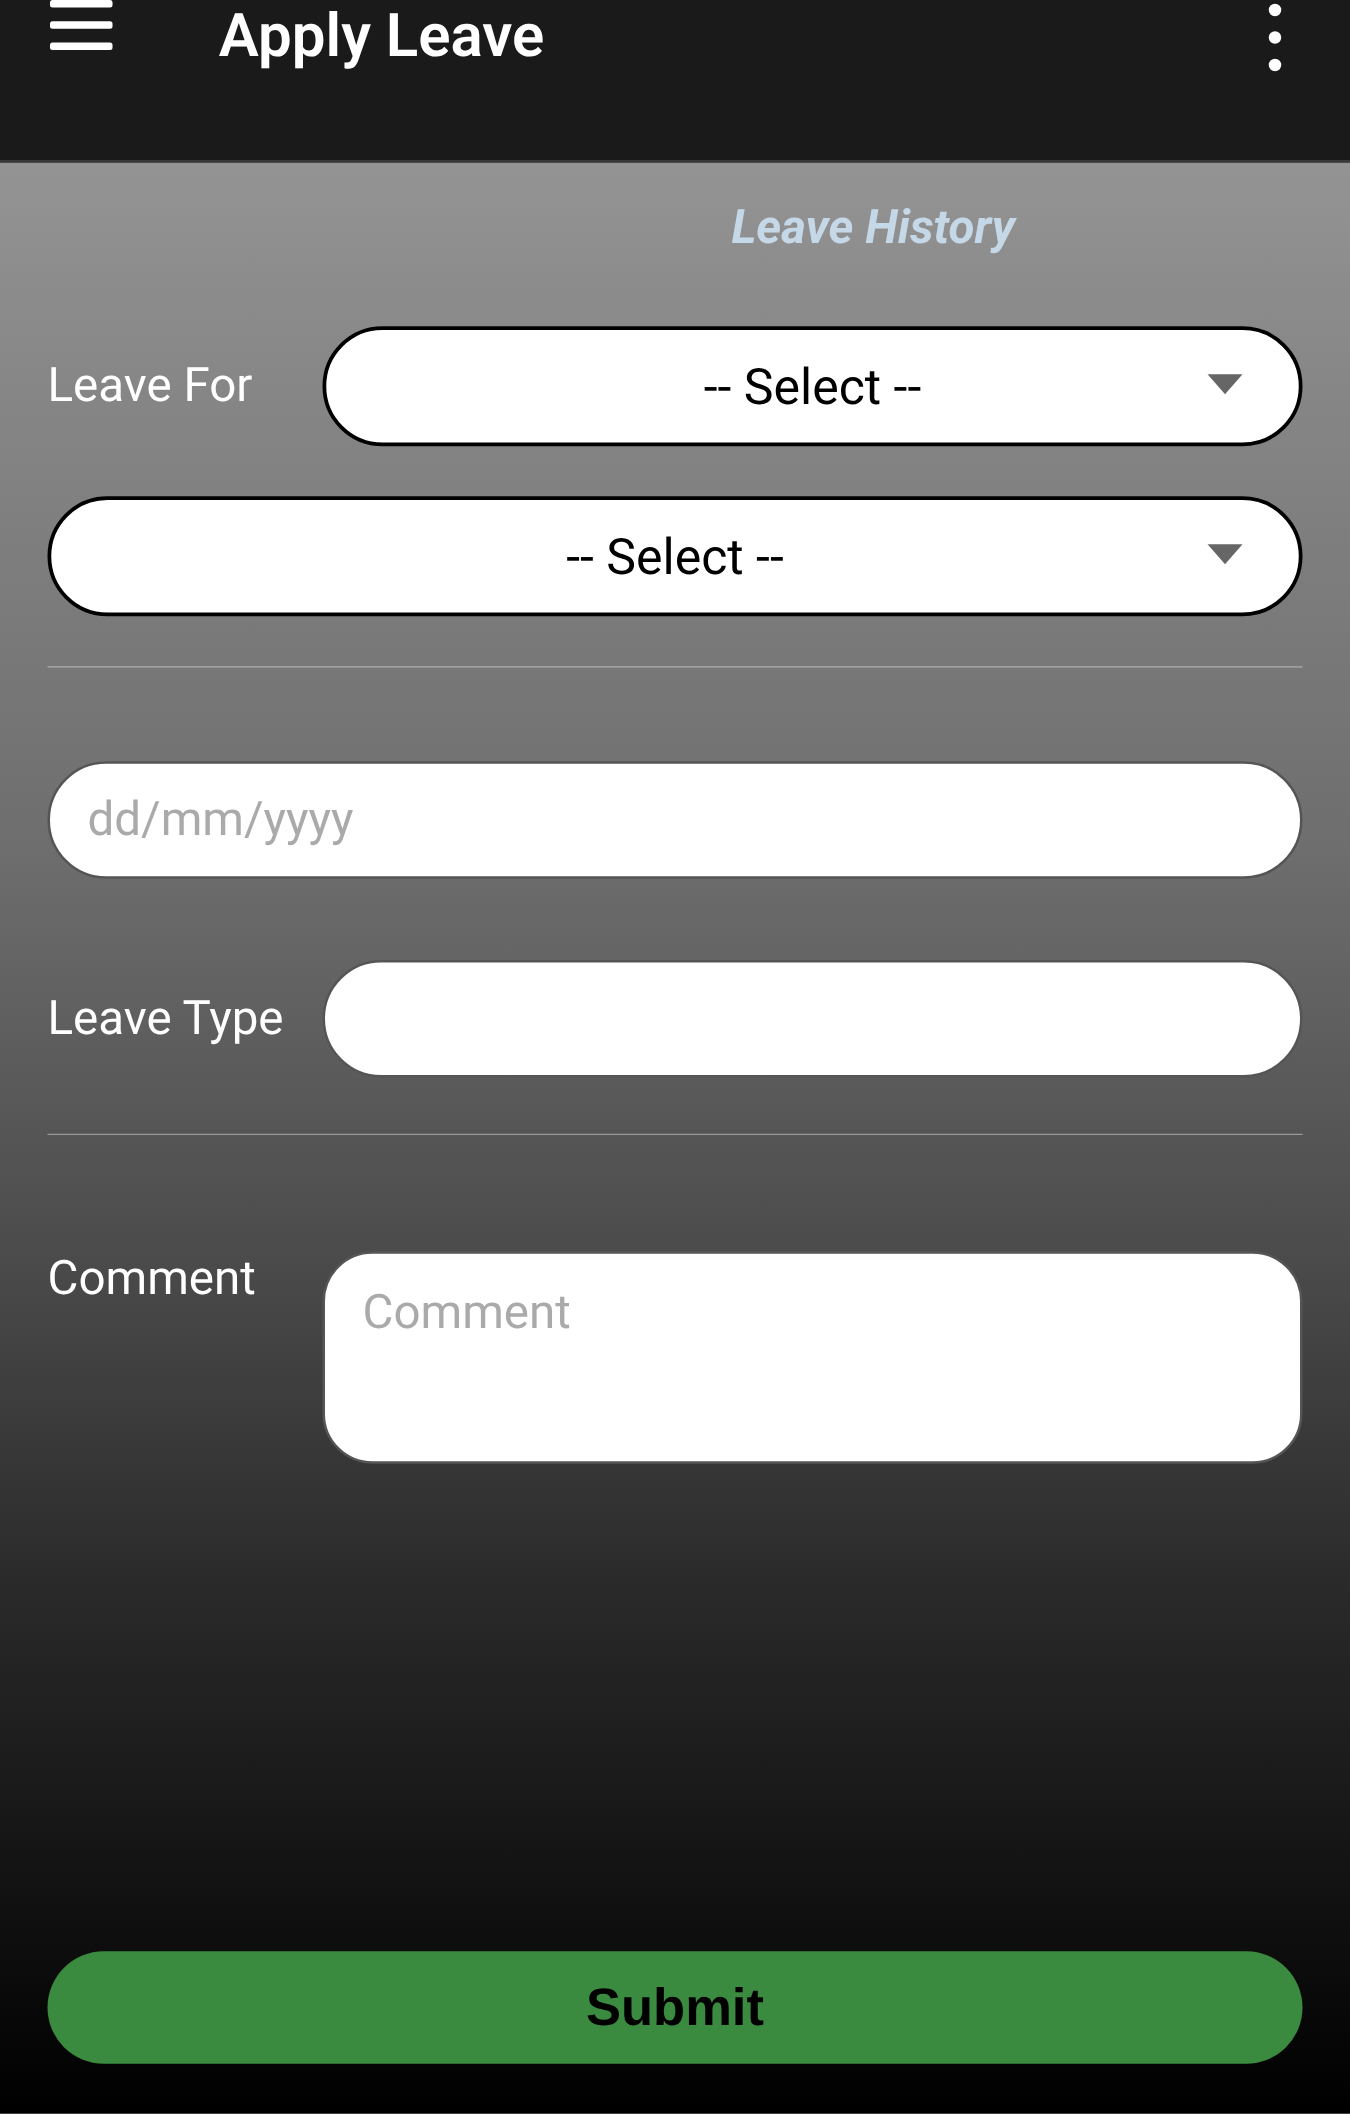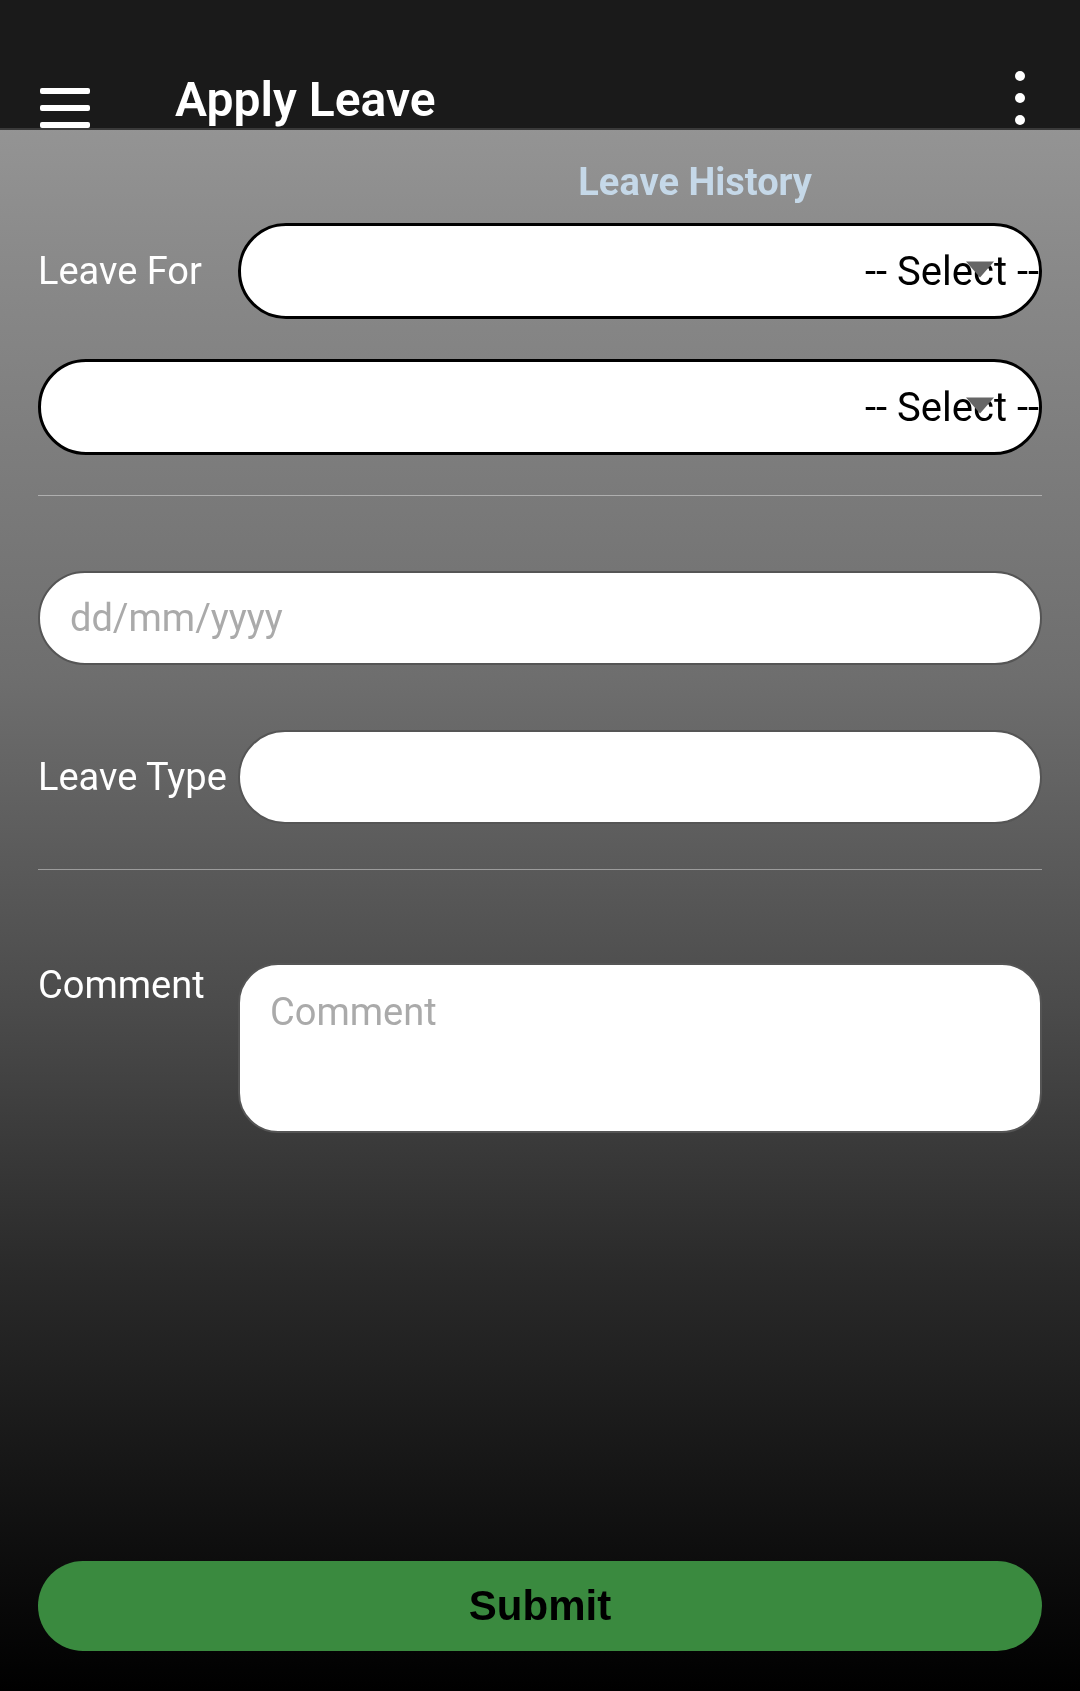"Apply Leave" .header { align-items: flex-end -> flex-start }
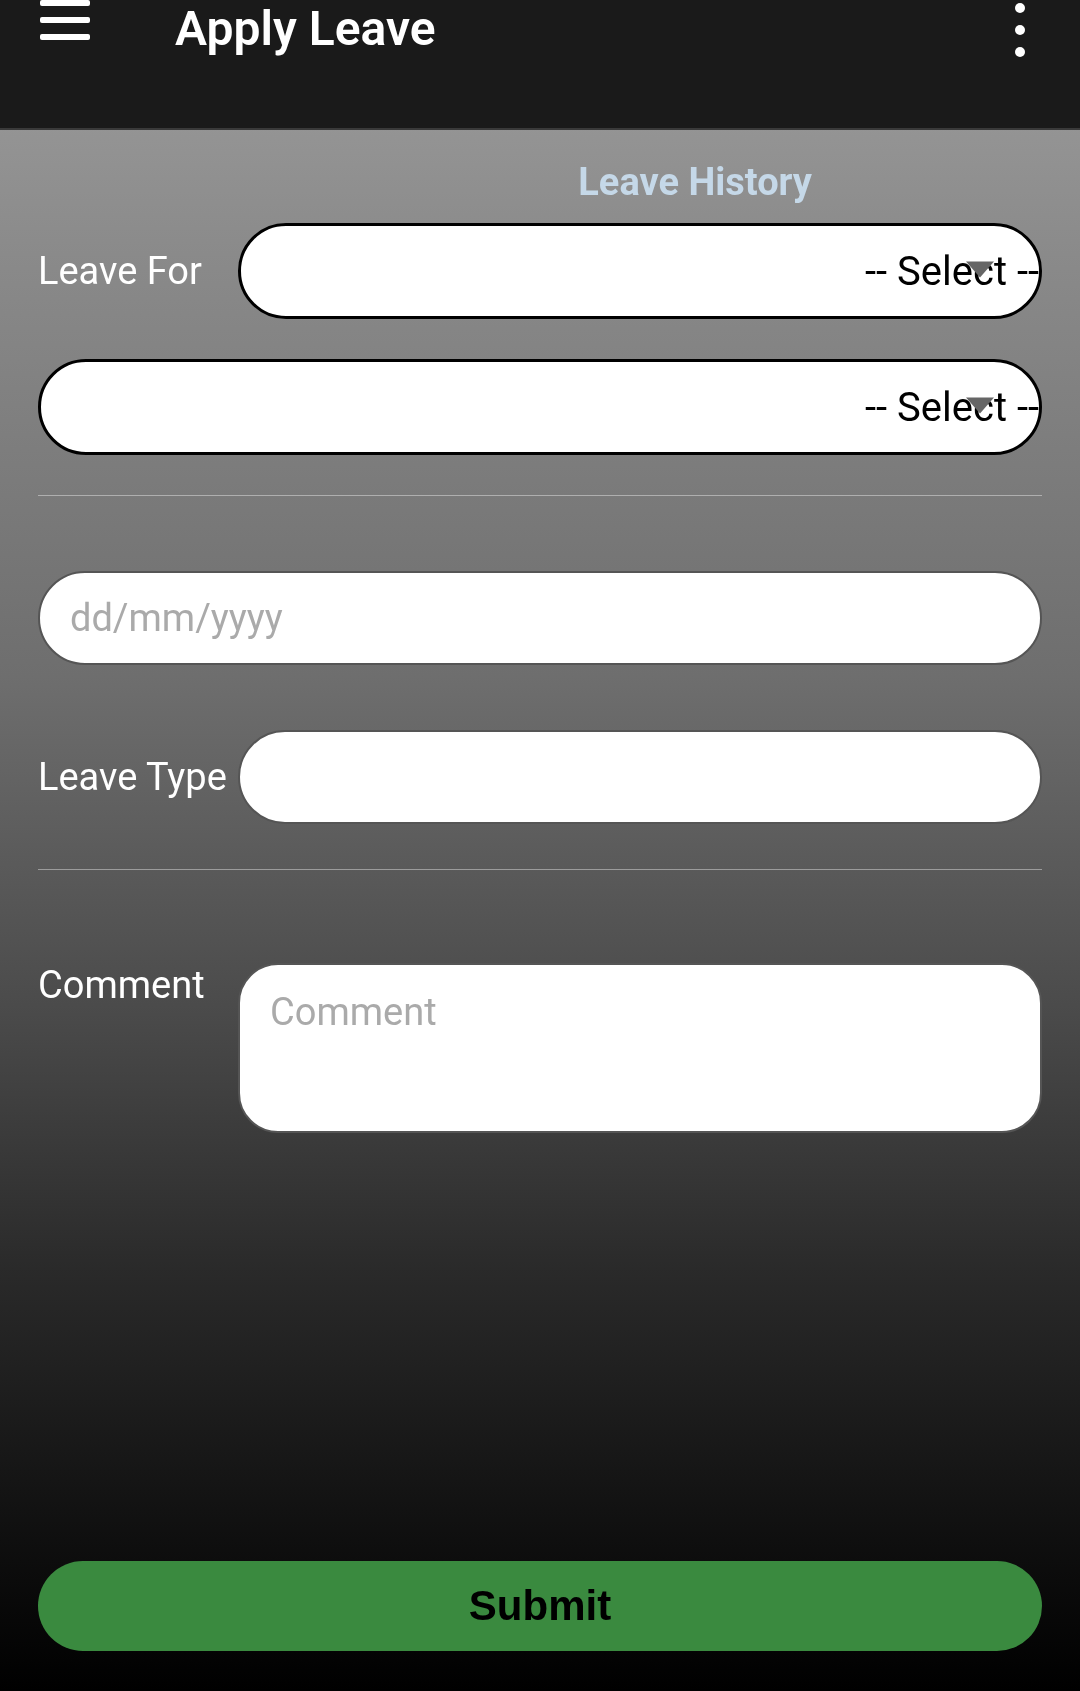"Leave History" .history-link { font-style: none -> italic; margin-bottom: 19px -> 57px }
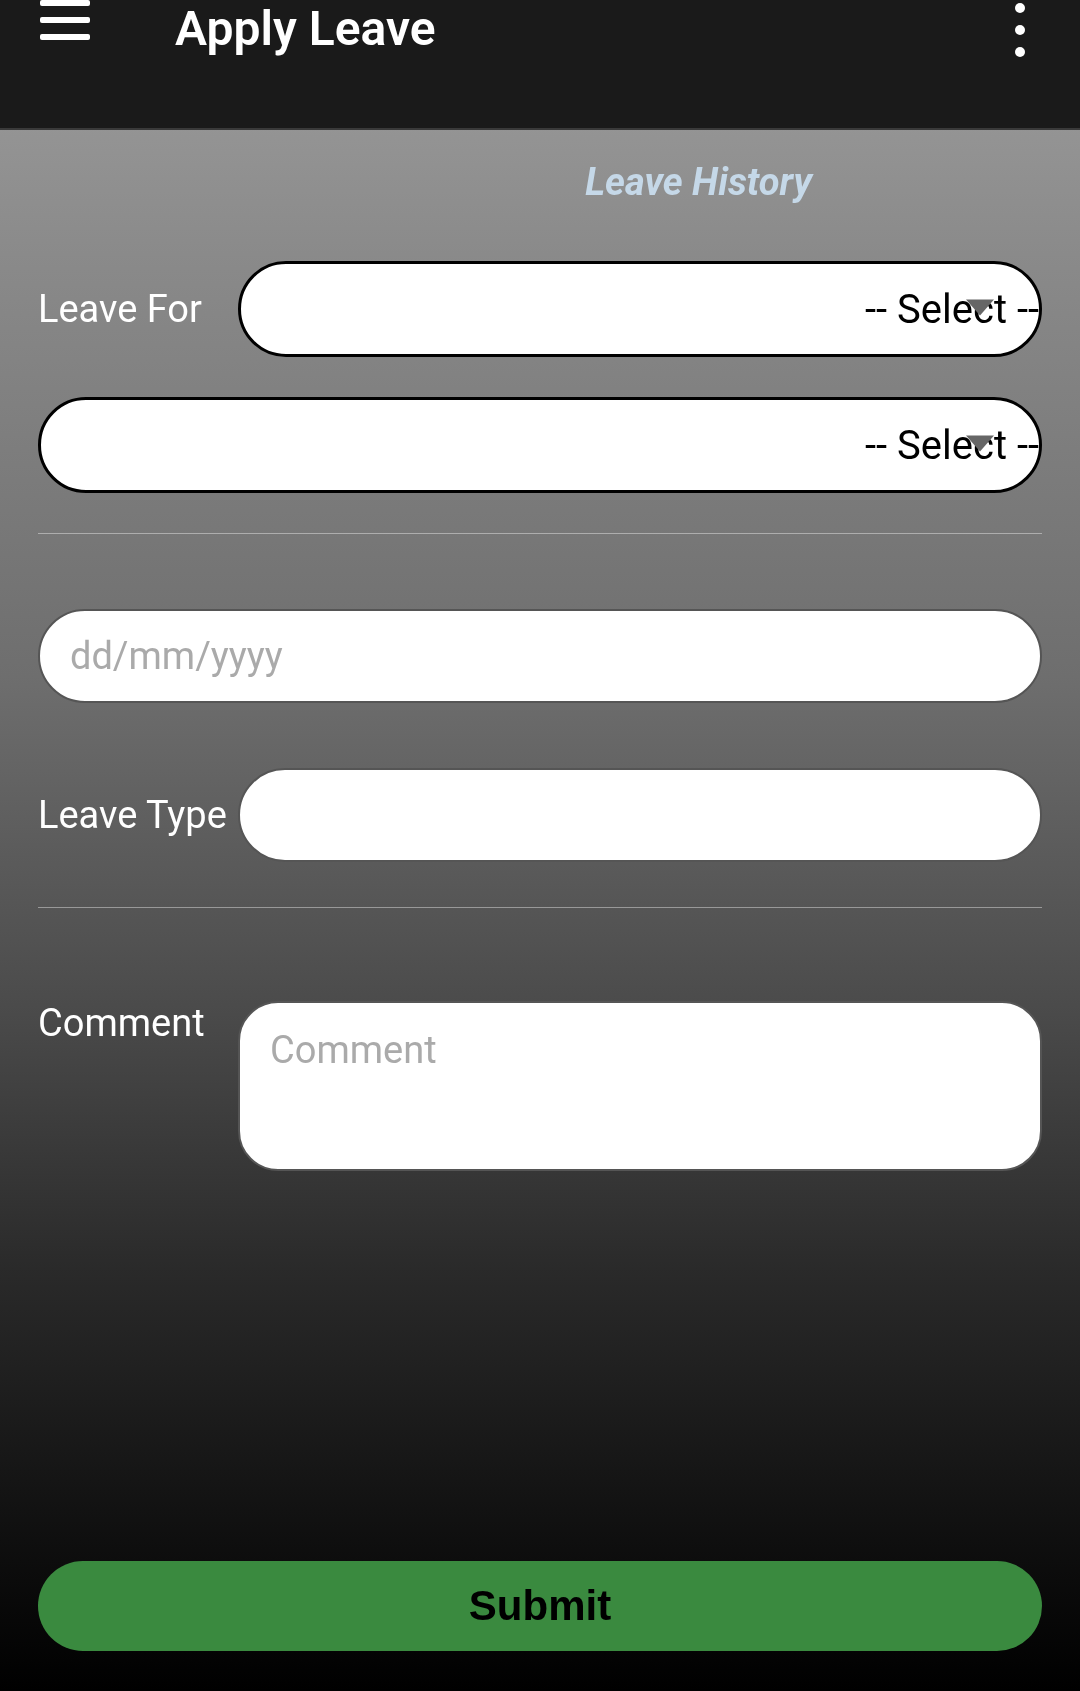"Leave For" .form-row { gap: none -> 20px }
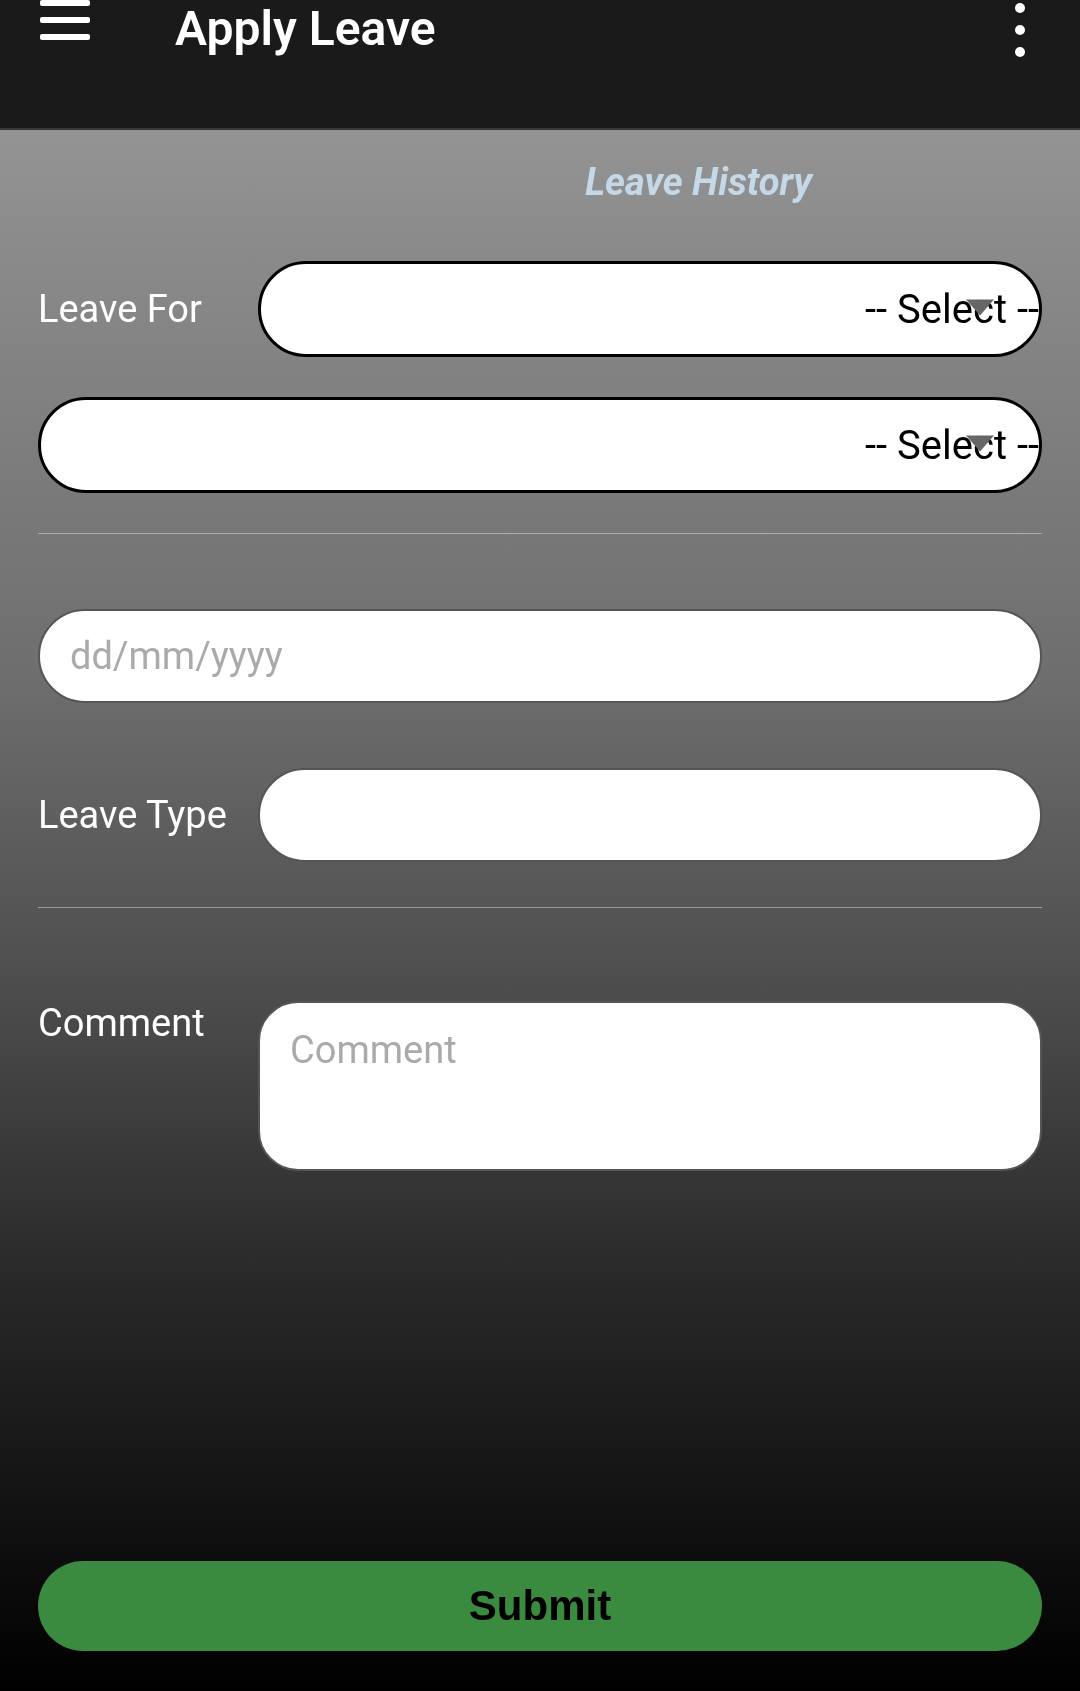"-- Select --" .select-box { justify-content: flex-end -> center }
